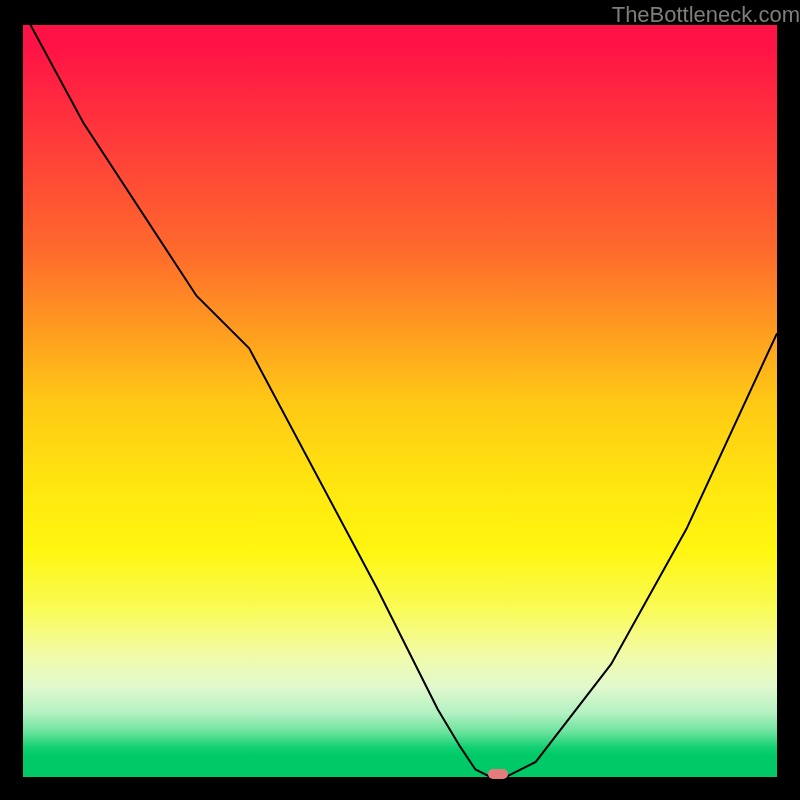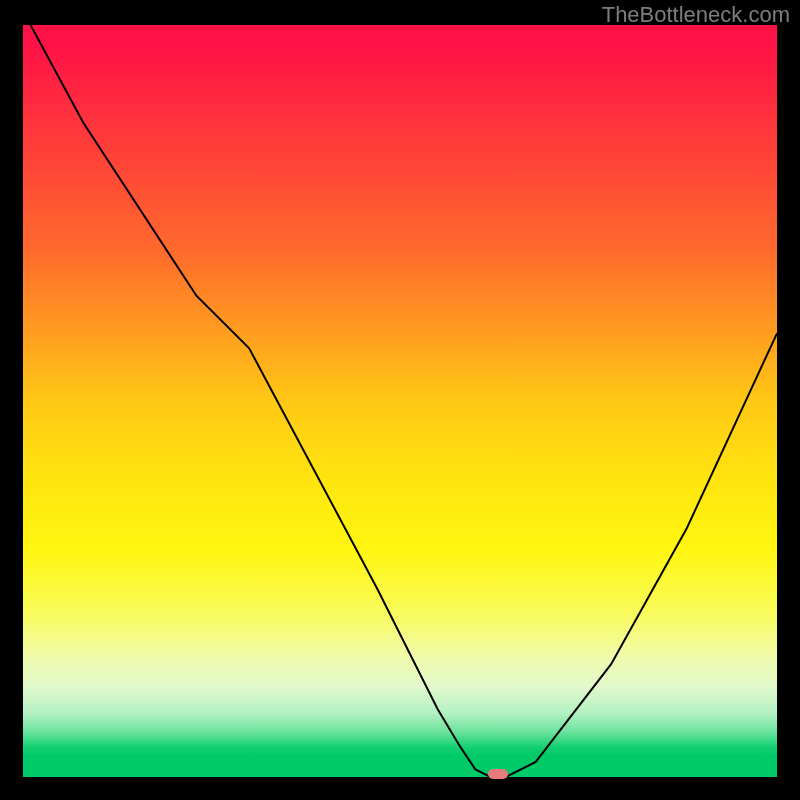"TheBottleneck.com" .watermark { right: 10px -> 0 }
